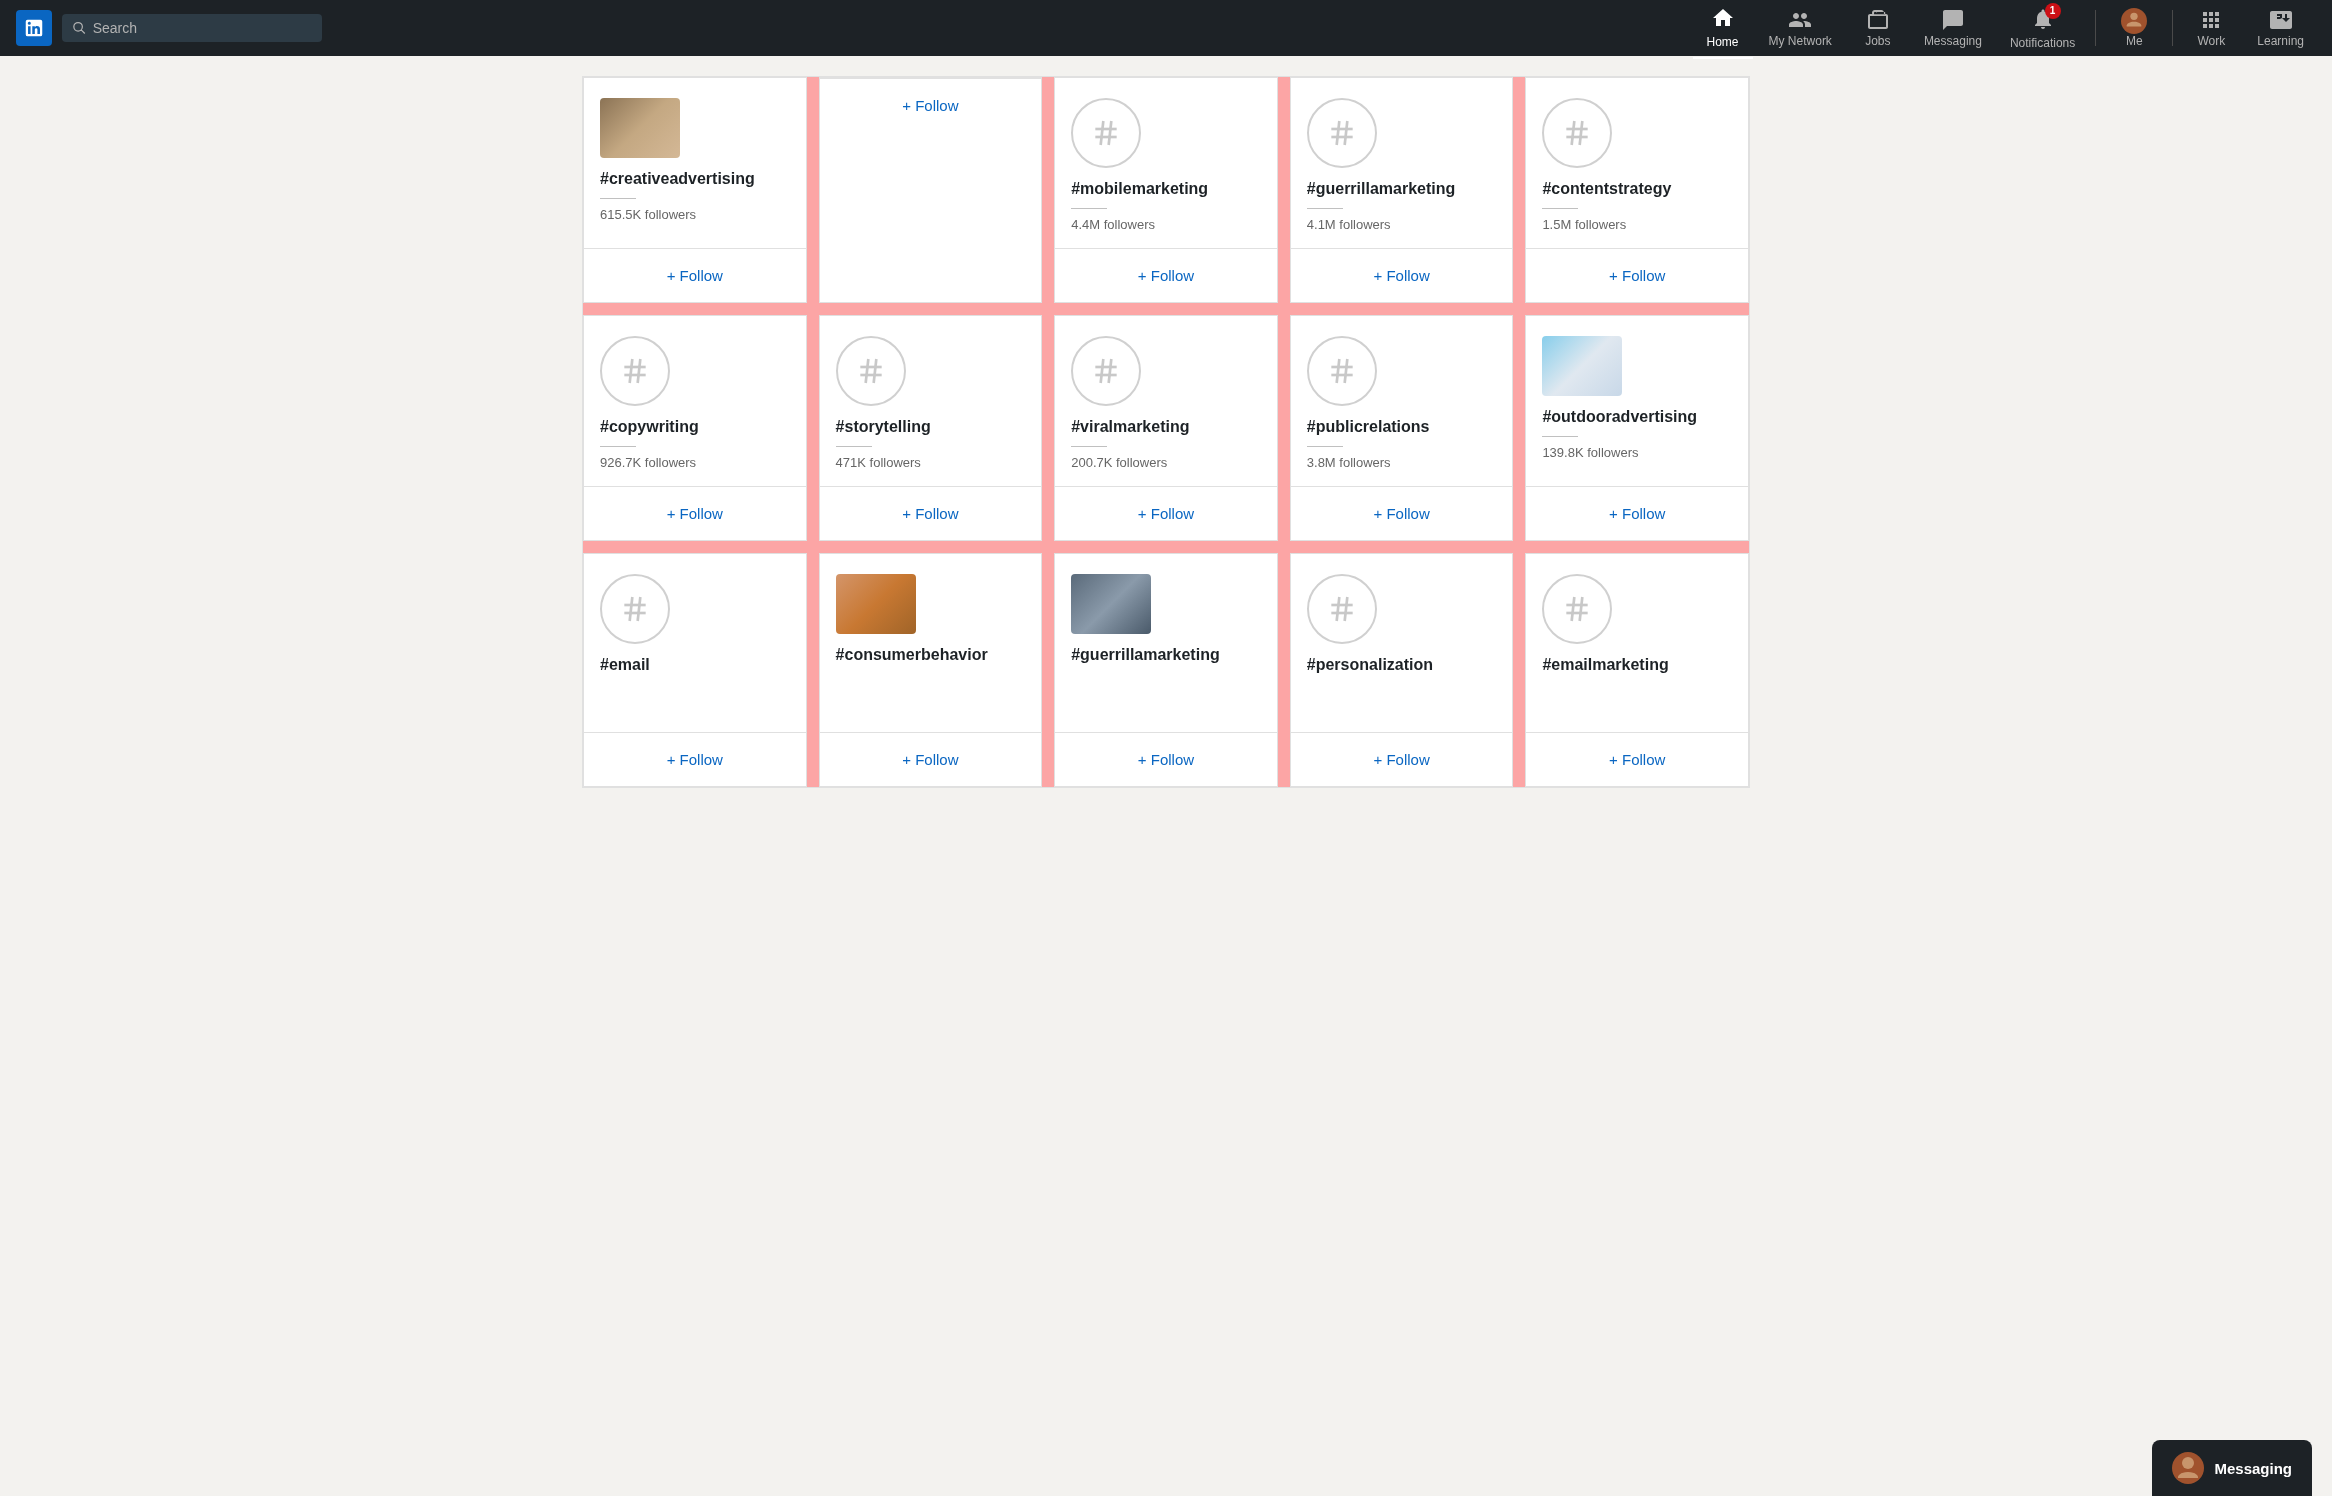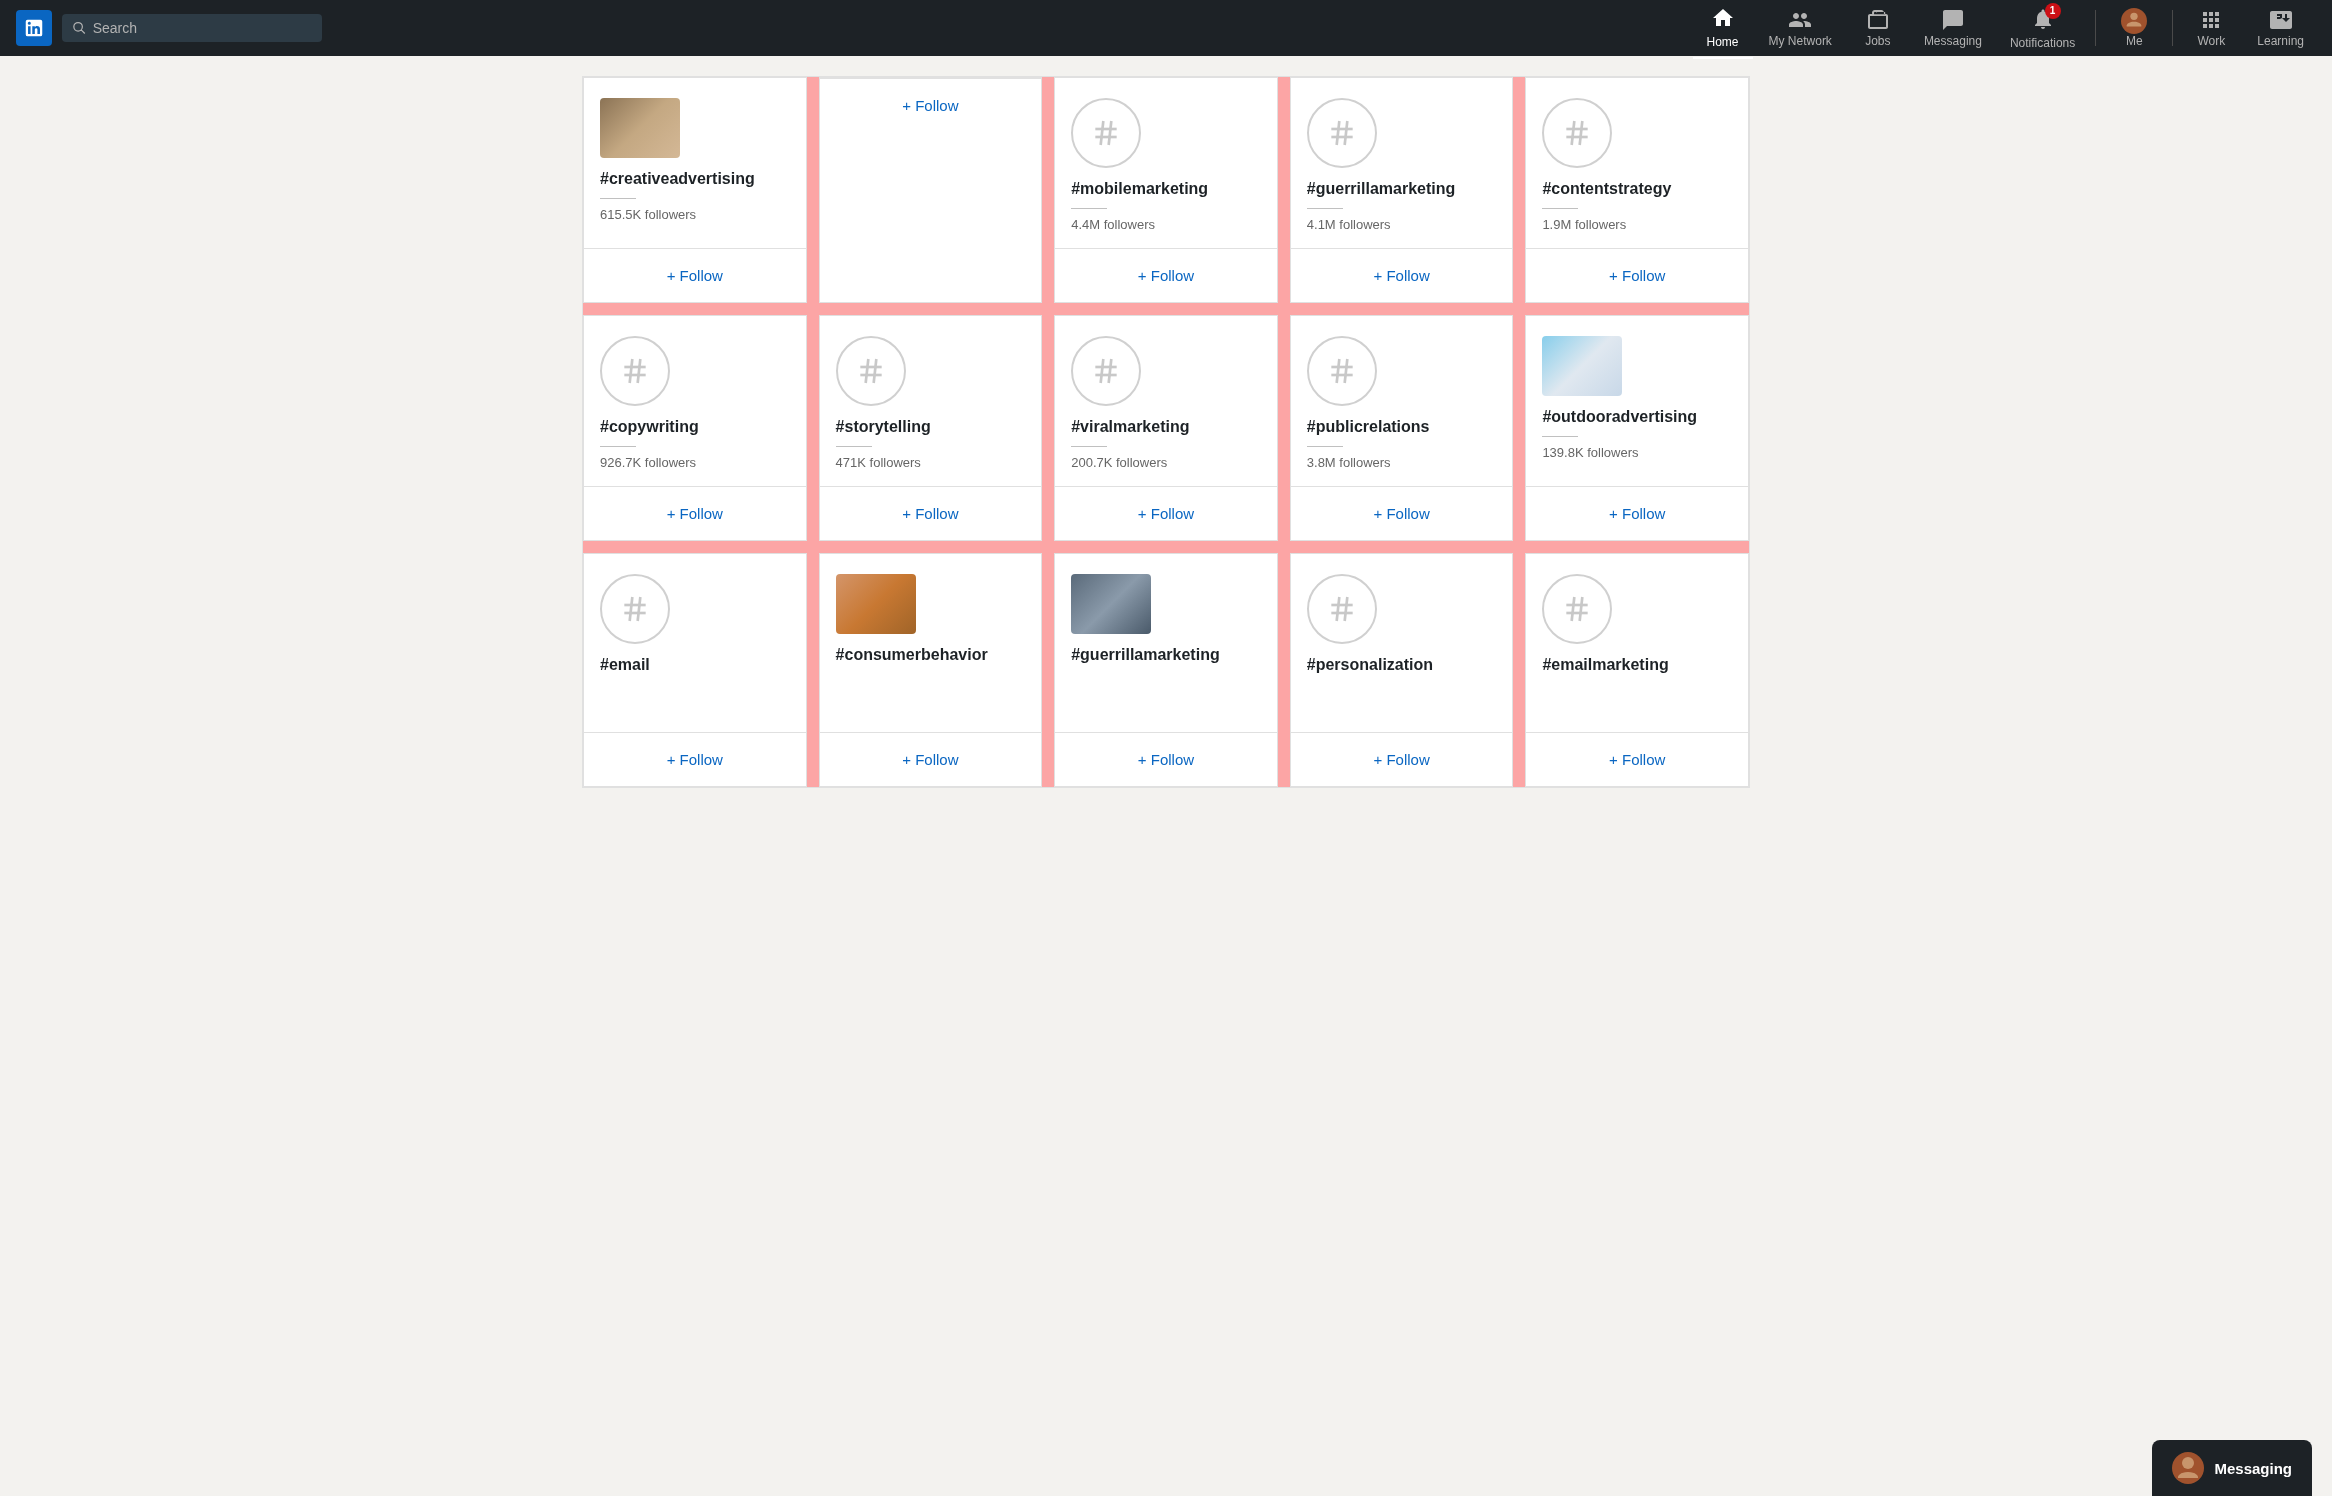"1.9M followers" div.followers-text { text: 1.9M -> 1.5M }
